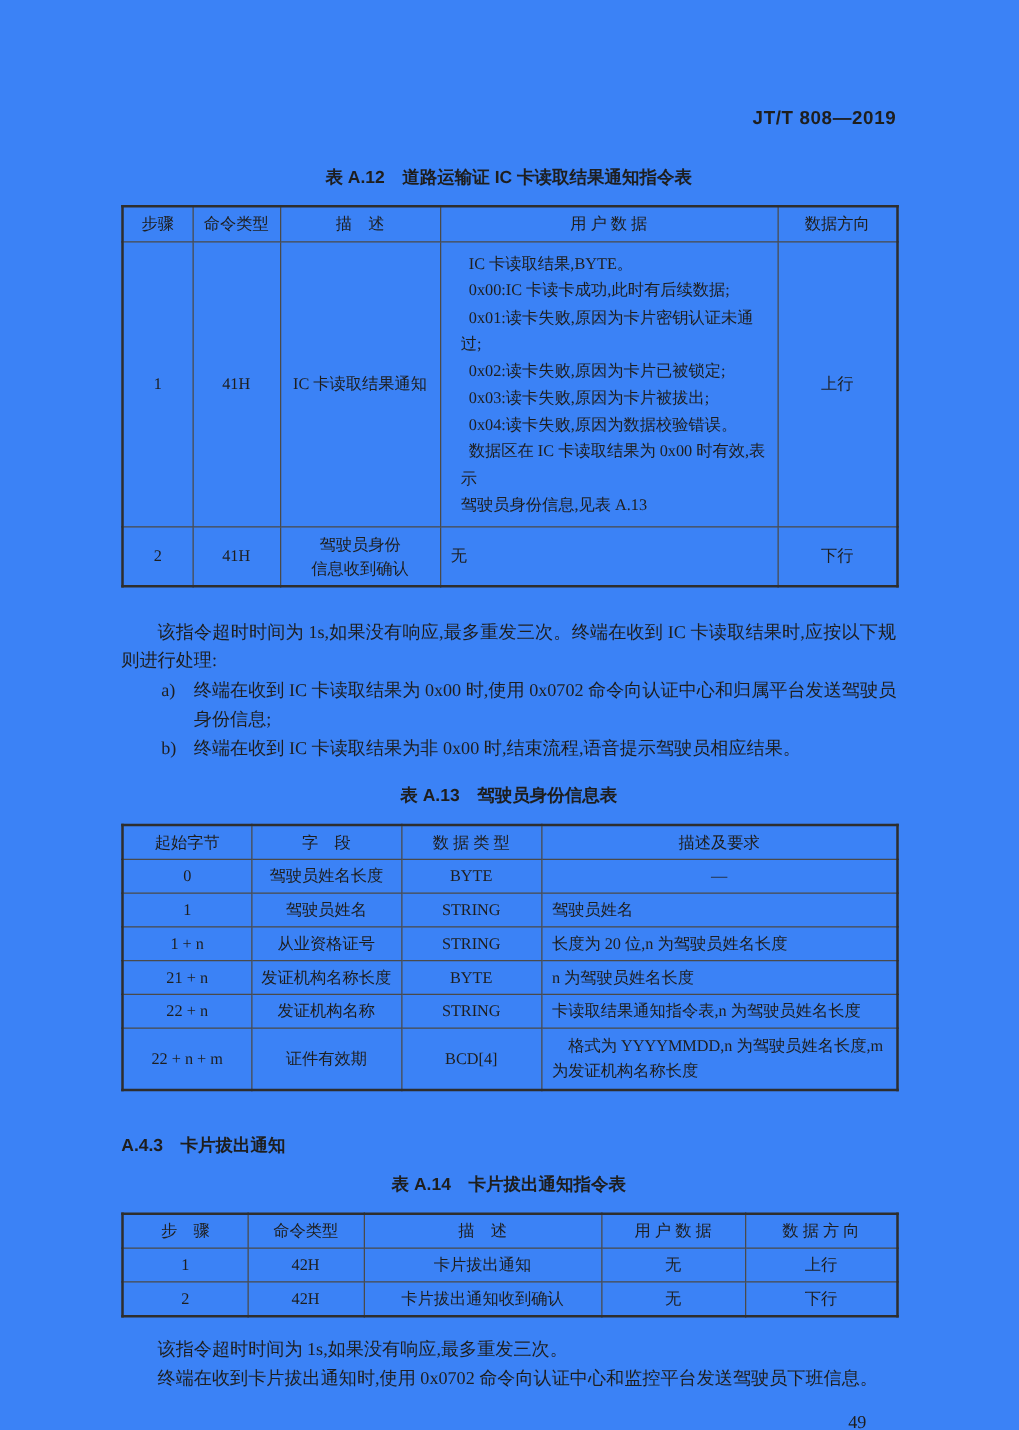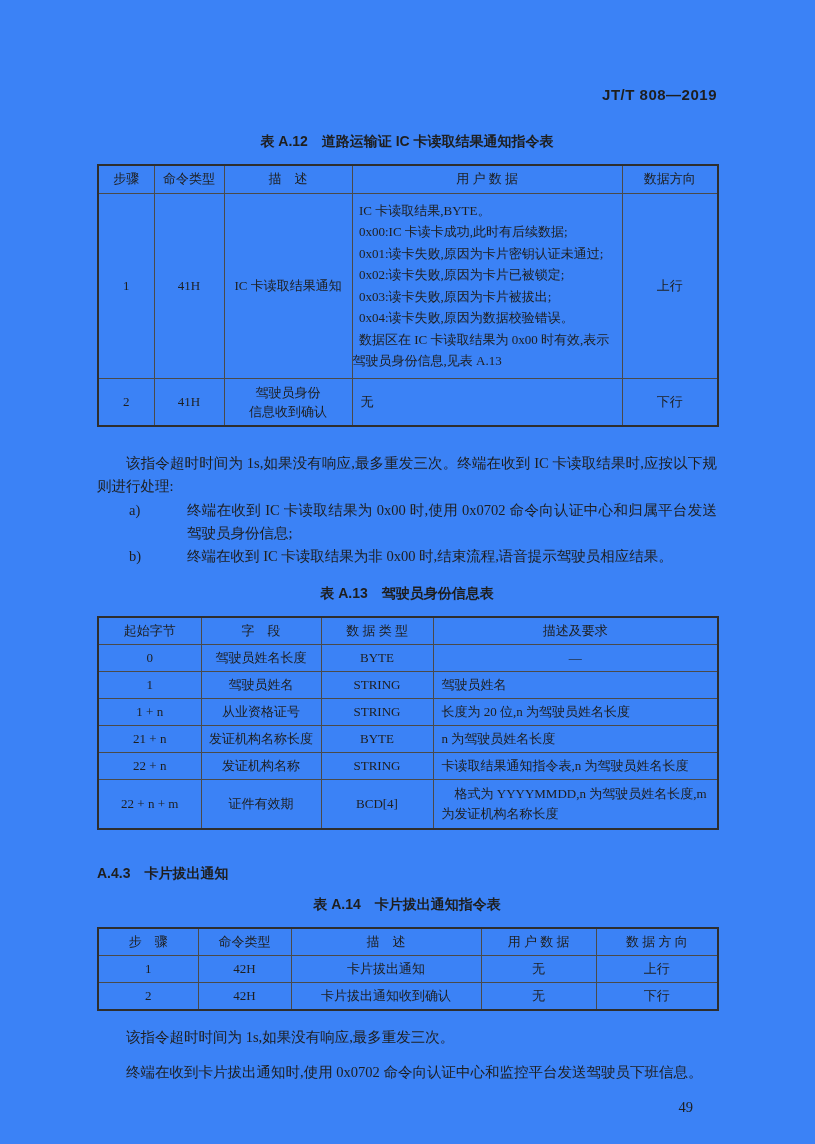"IC 卡读取结果,BYTE。" td.cell-multiline { padding: 6px 8px 6px 0 -> 6px 8px 6px 16px }
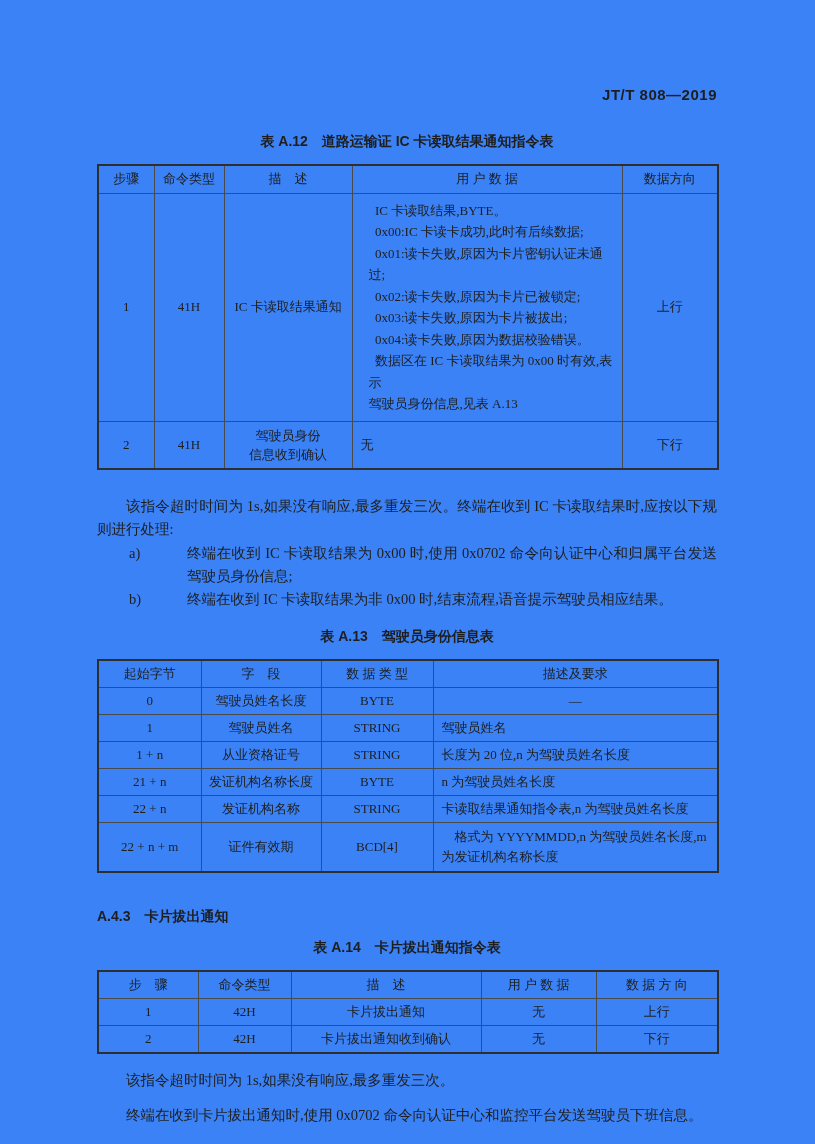"终端在收到 IC 卡读取结果为 0x00 时,使用" .list-item .text { margin-left: 32px -> none }
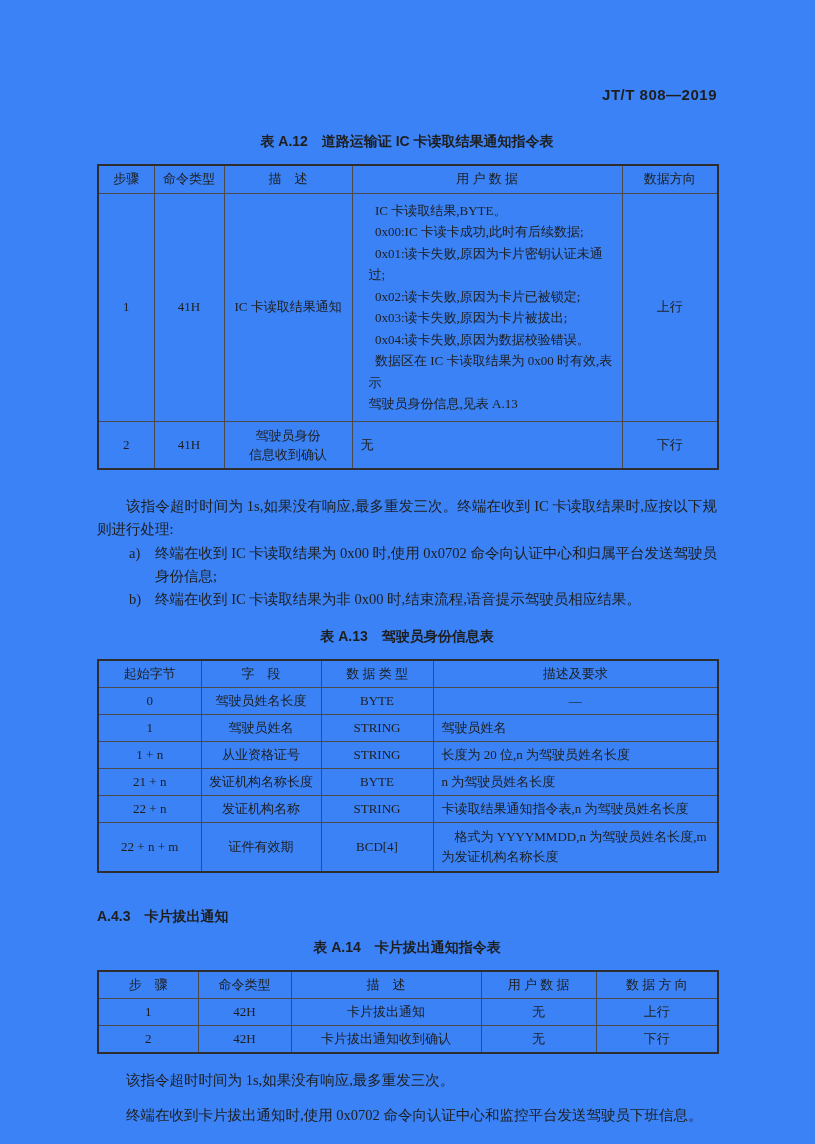"终端在收到卡片拔出通知时,使用 0x0702" .footer-para2 { margin-top: 12px -> 0px }
